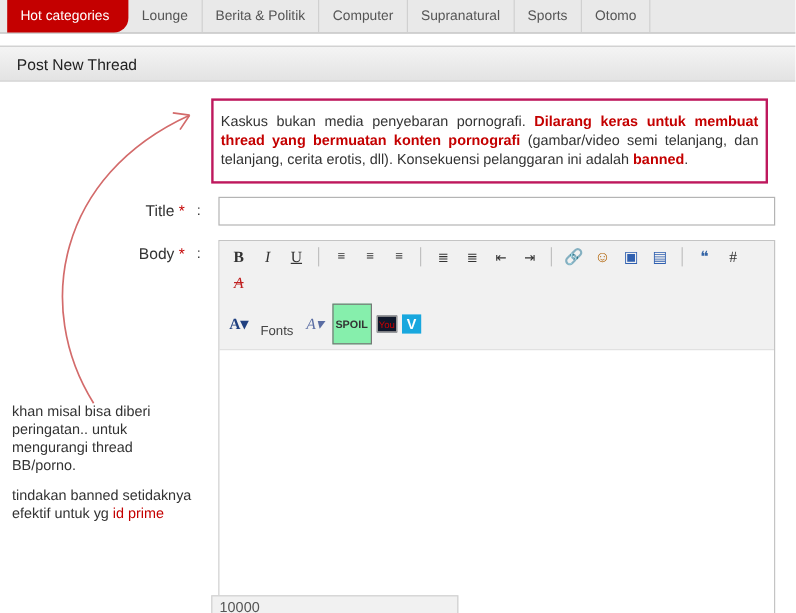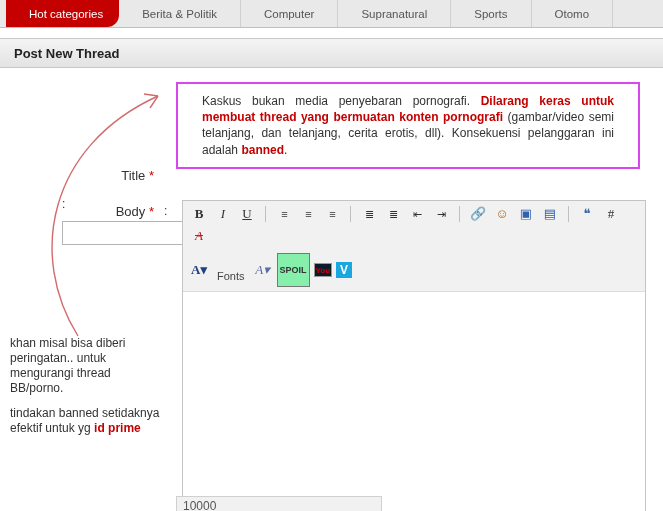"Hot categories" .tab { padding: 0 23px -> 0 11px }
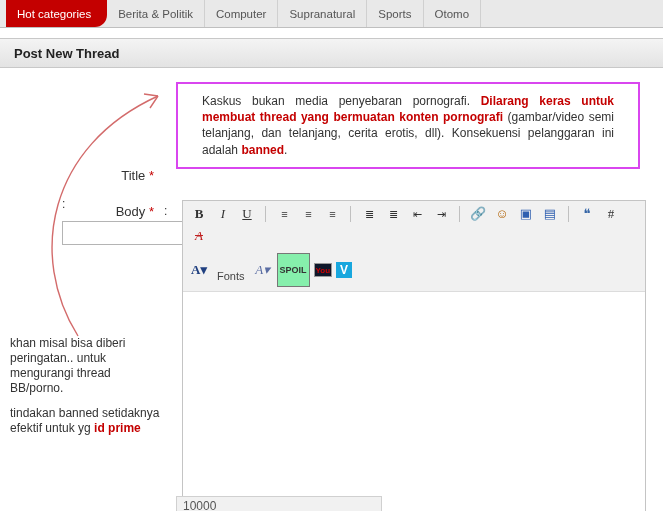"Lounge" div.tab { html: none -> <div>Lounge</div> }
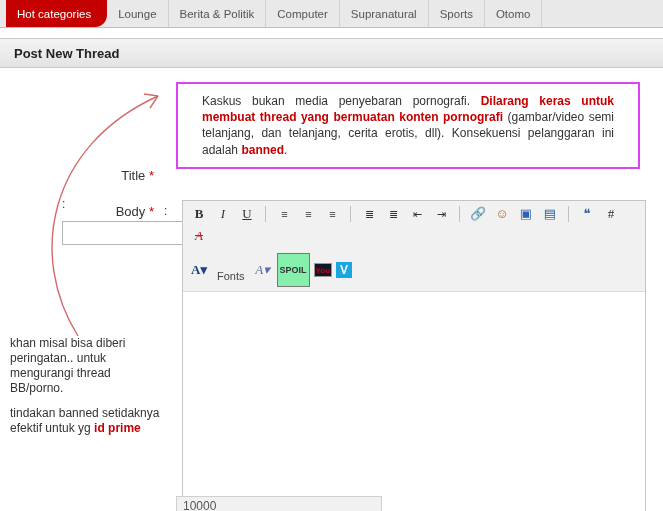"Post New Thread" .section-hdr { font-weight: bold -> normal }
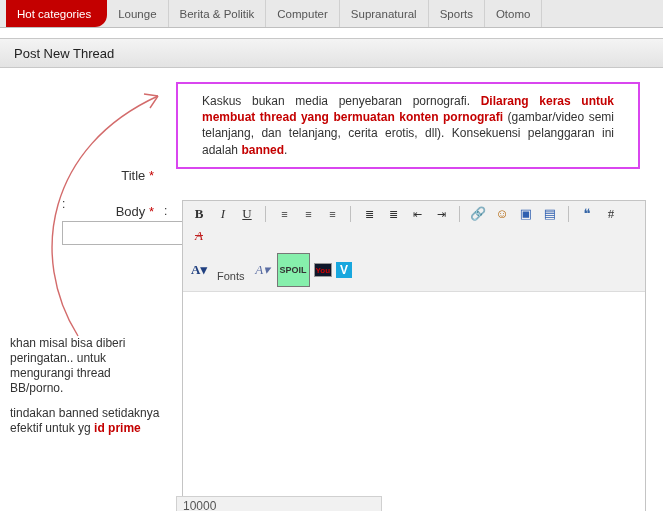"Kaskus bukan media penyebaran" .warnbox { border: 2px solid #d946ef -> 2px solid #be185d; padding: 9px 24px -> 9px 6px }
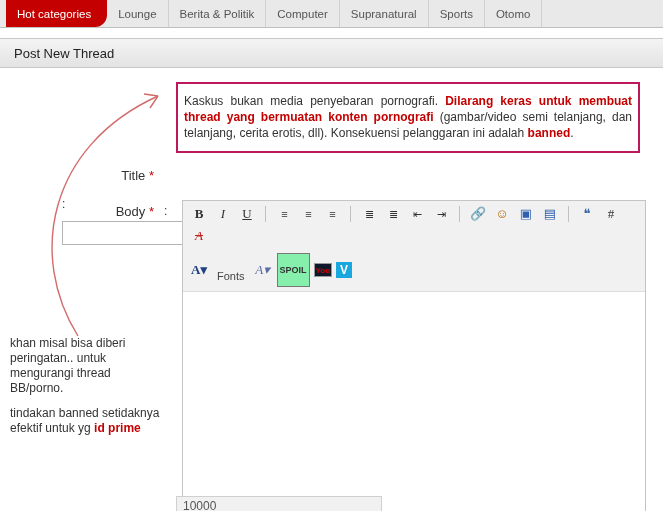"Title *" .row-title { flex-direction: column -> none }
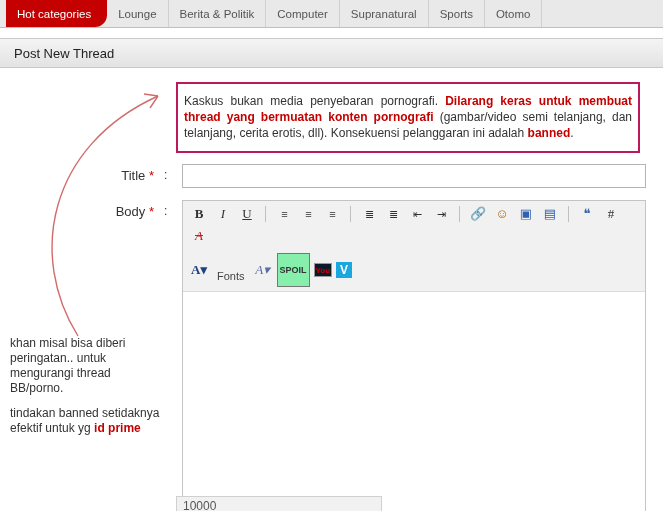"You" .yt { font-weight: bold -> normal }
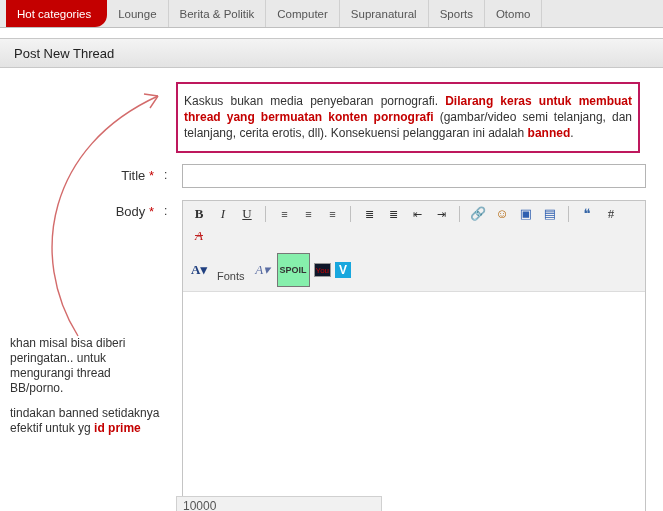"id prime" .red-em { font-weight: bold -> normal }
